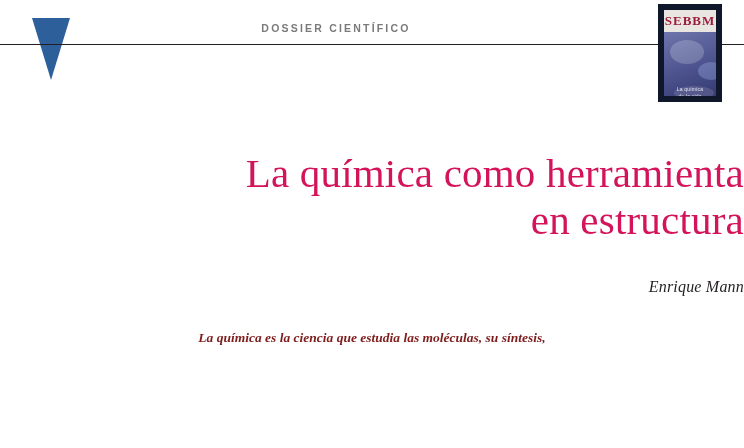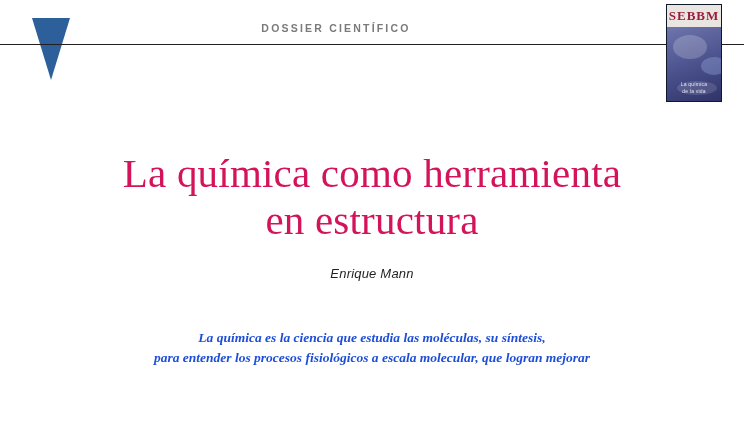"SEBBM" .cover { border: 1px solid #0f172a -> 6px solid #0f172a; width: 56px -> 64px }
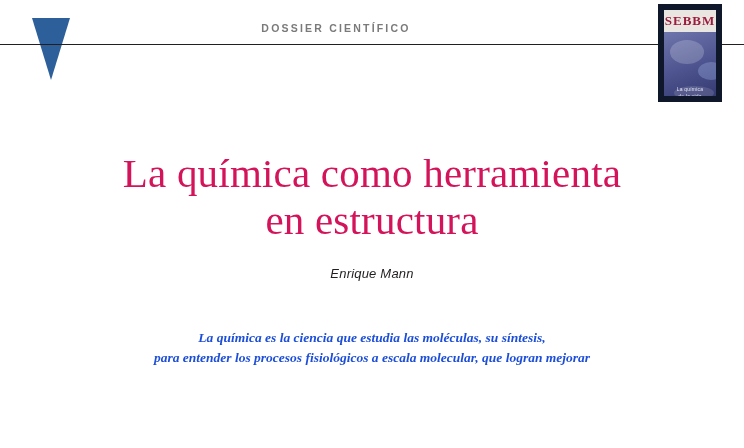"La química como herramienta" .title-block { text-align: center -> right }
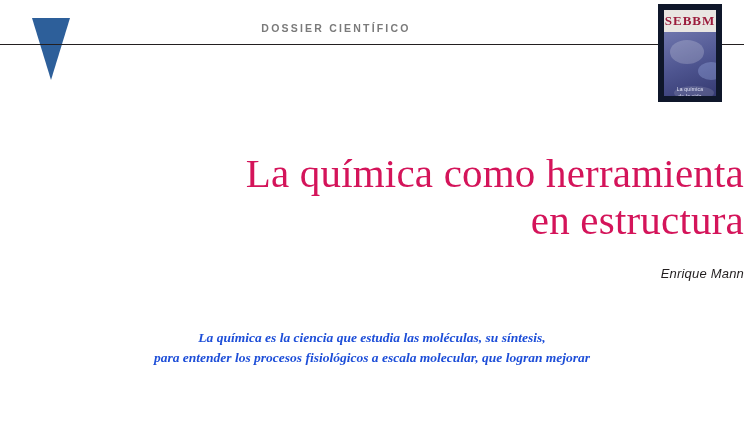"Enrique Mann" .author { font-family: Liberation Sans, sans-serif -> Liberation Serif, serif; font-size: 13px -> 16px; margin-top: 22px -> 34px }
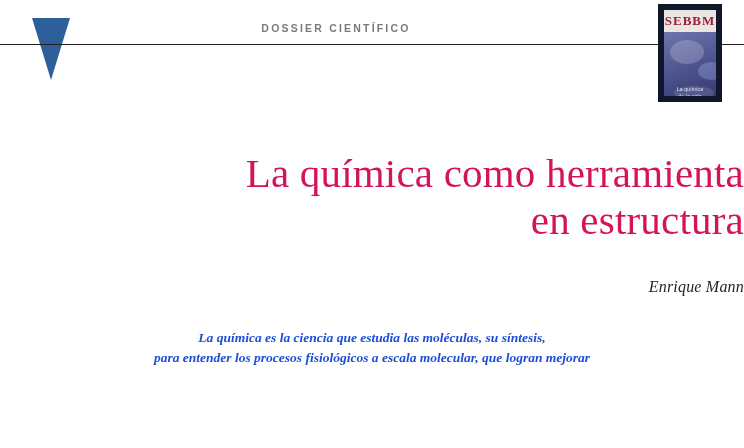"La química es la ciencia" .abstract { color: #1d4ed8 -> #7f1d1d }
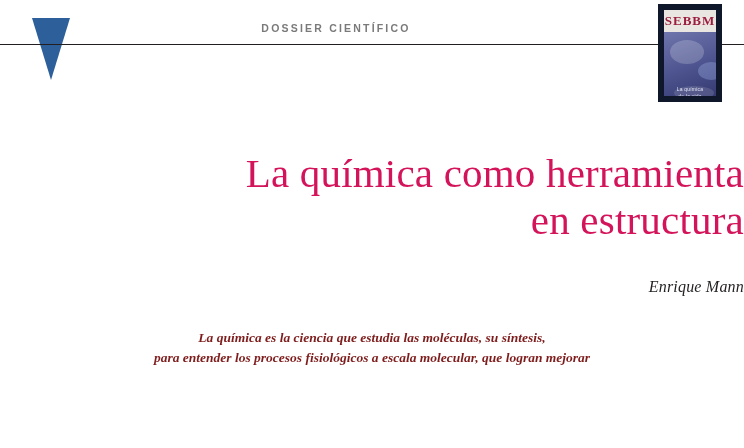"para entender los procesos fisiológicos" span { html: <span>para entender los procesos fisiológicos a escala molecular, que logran mejorar</span> -> none }
